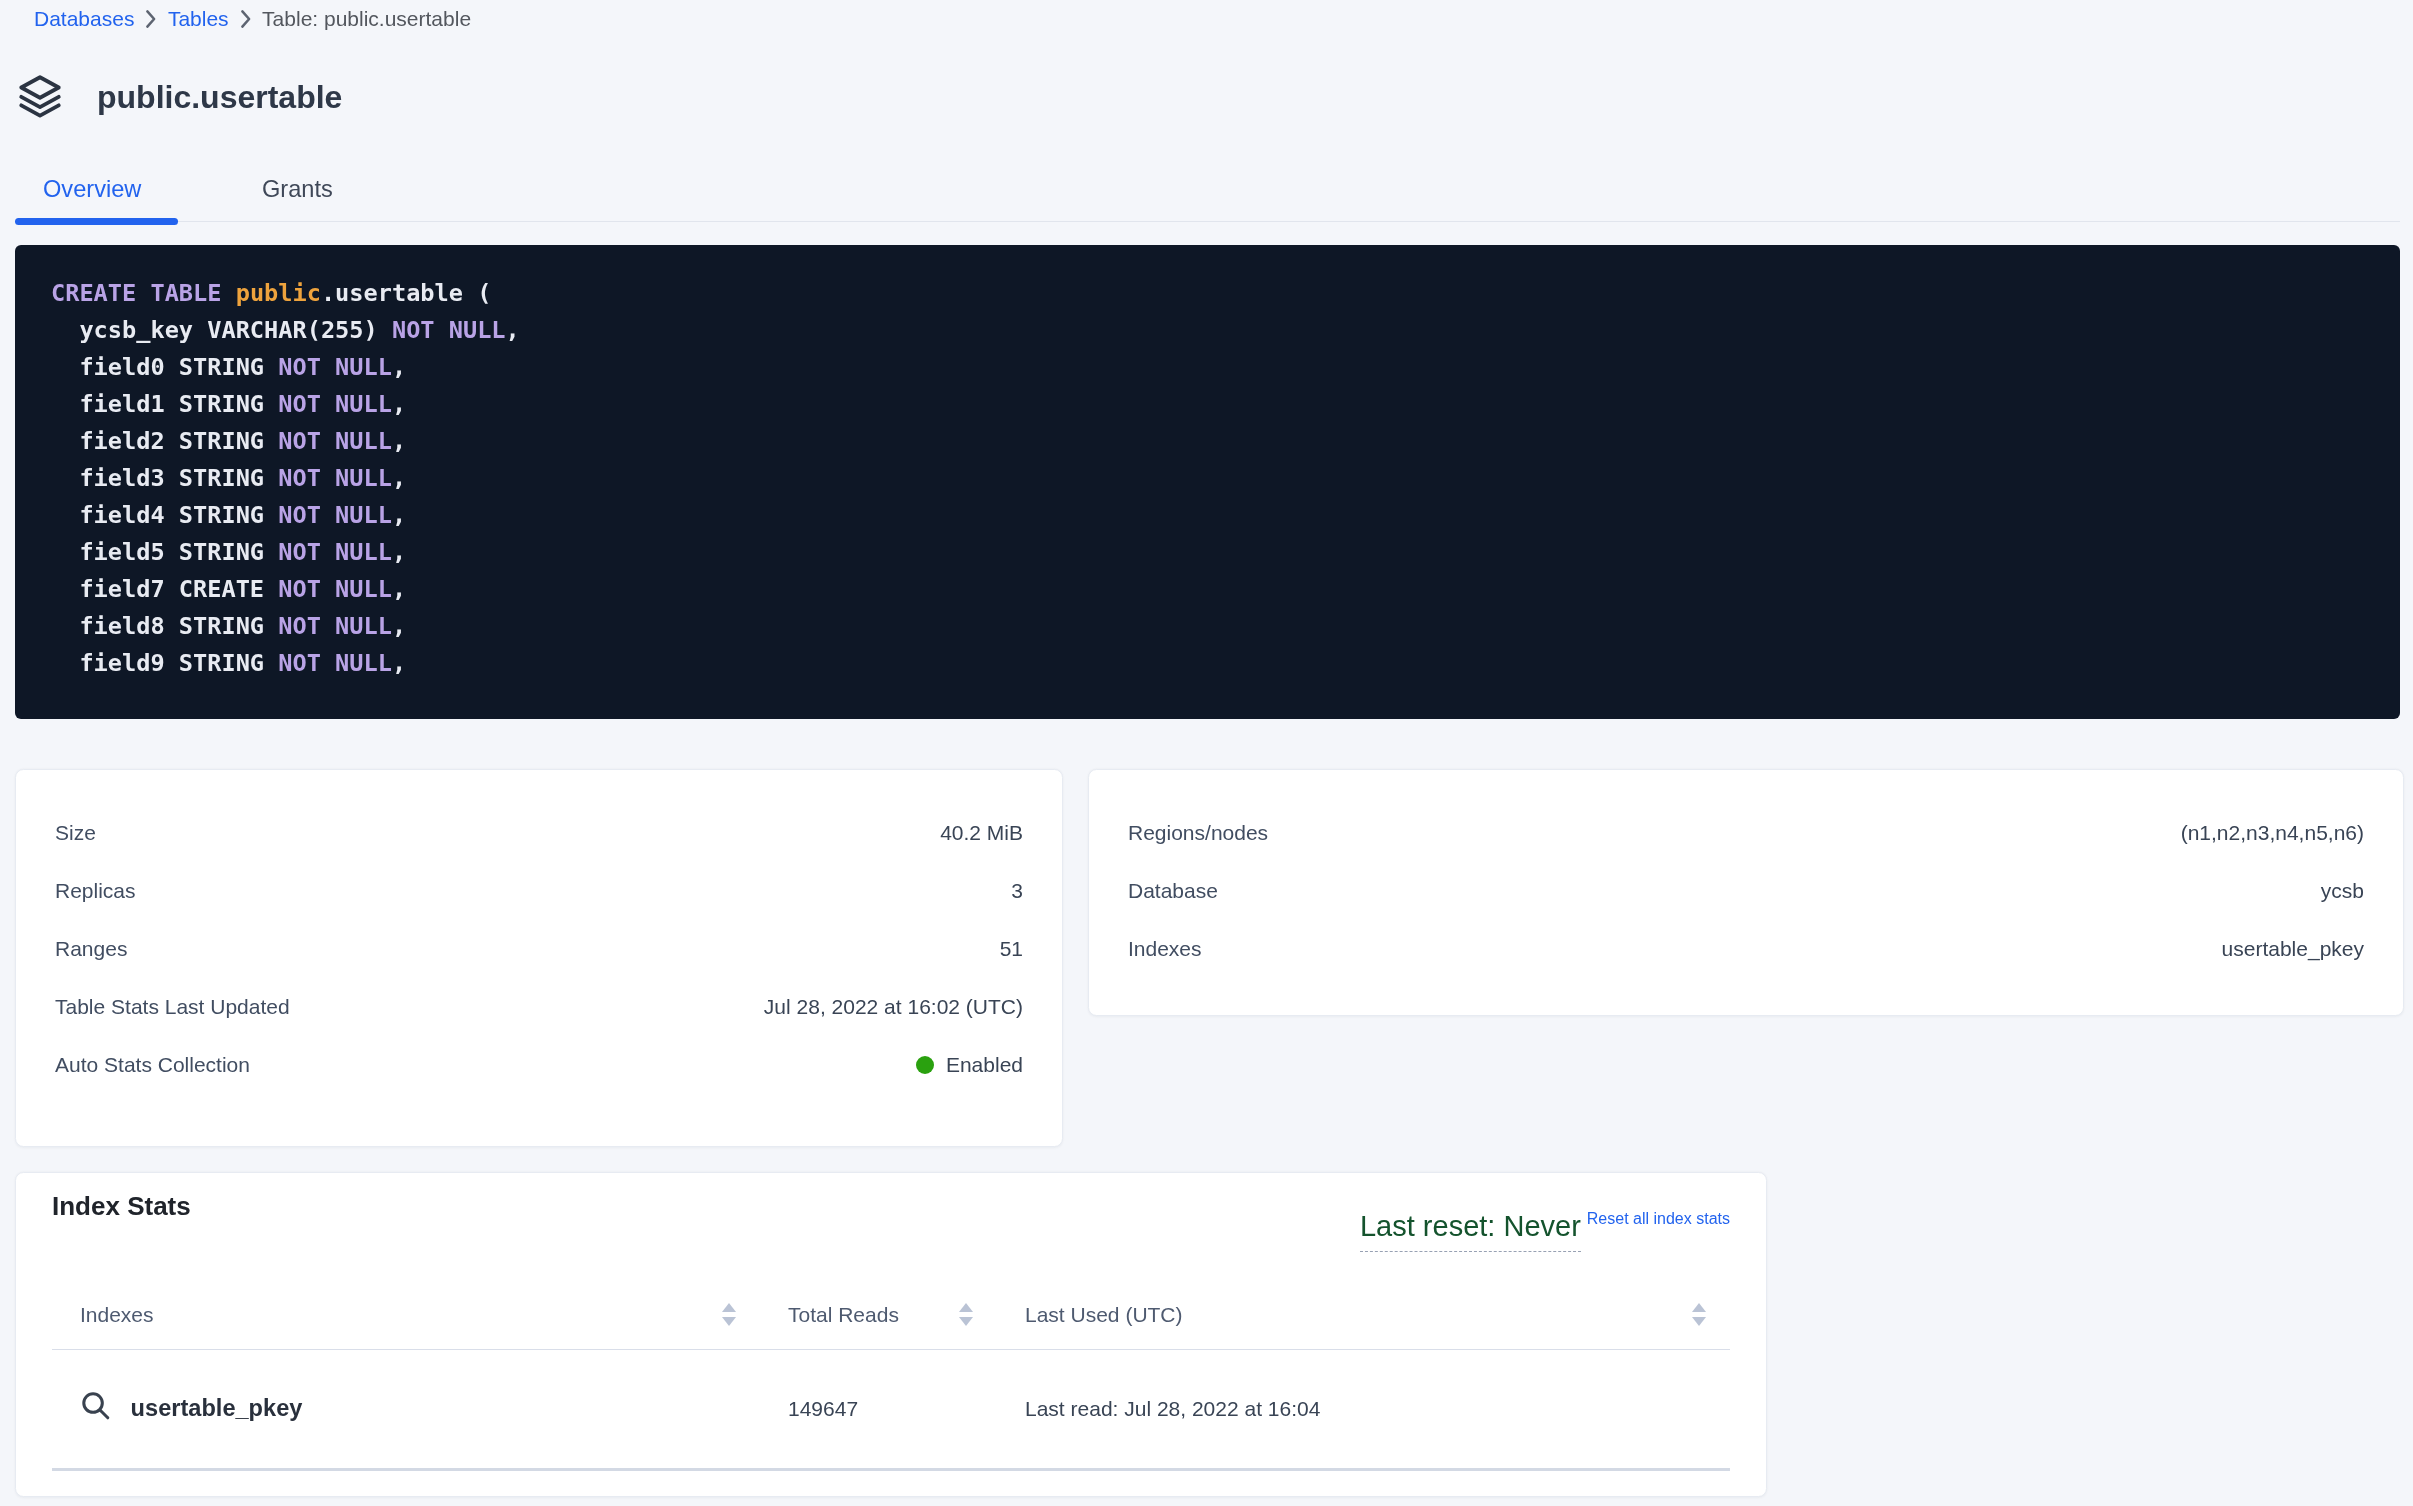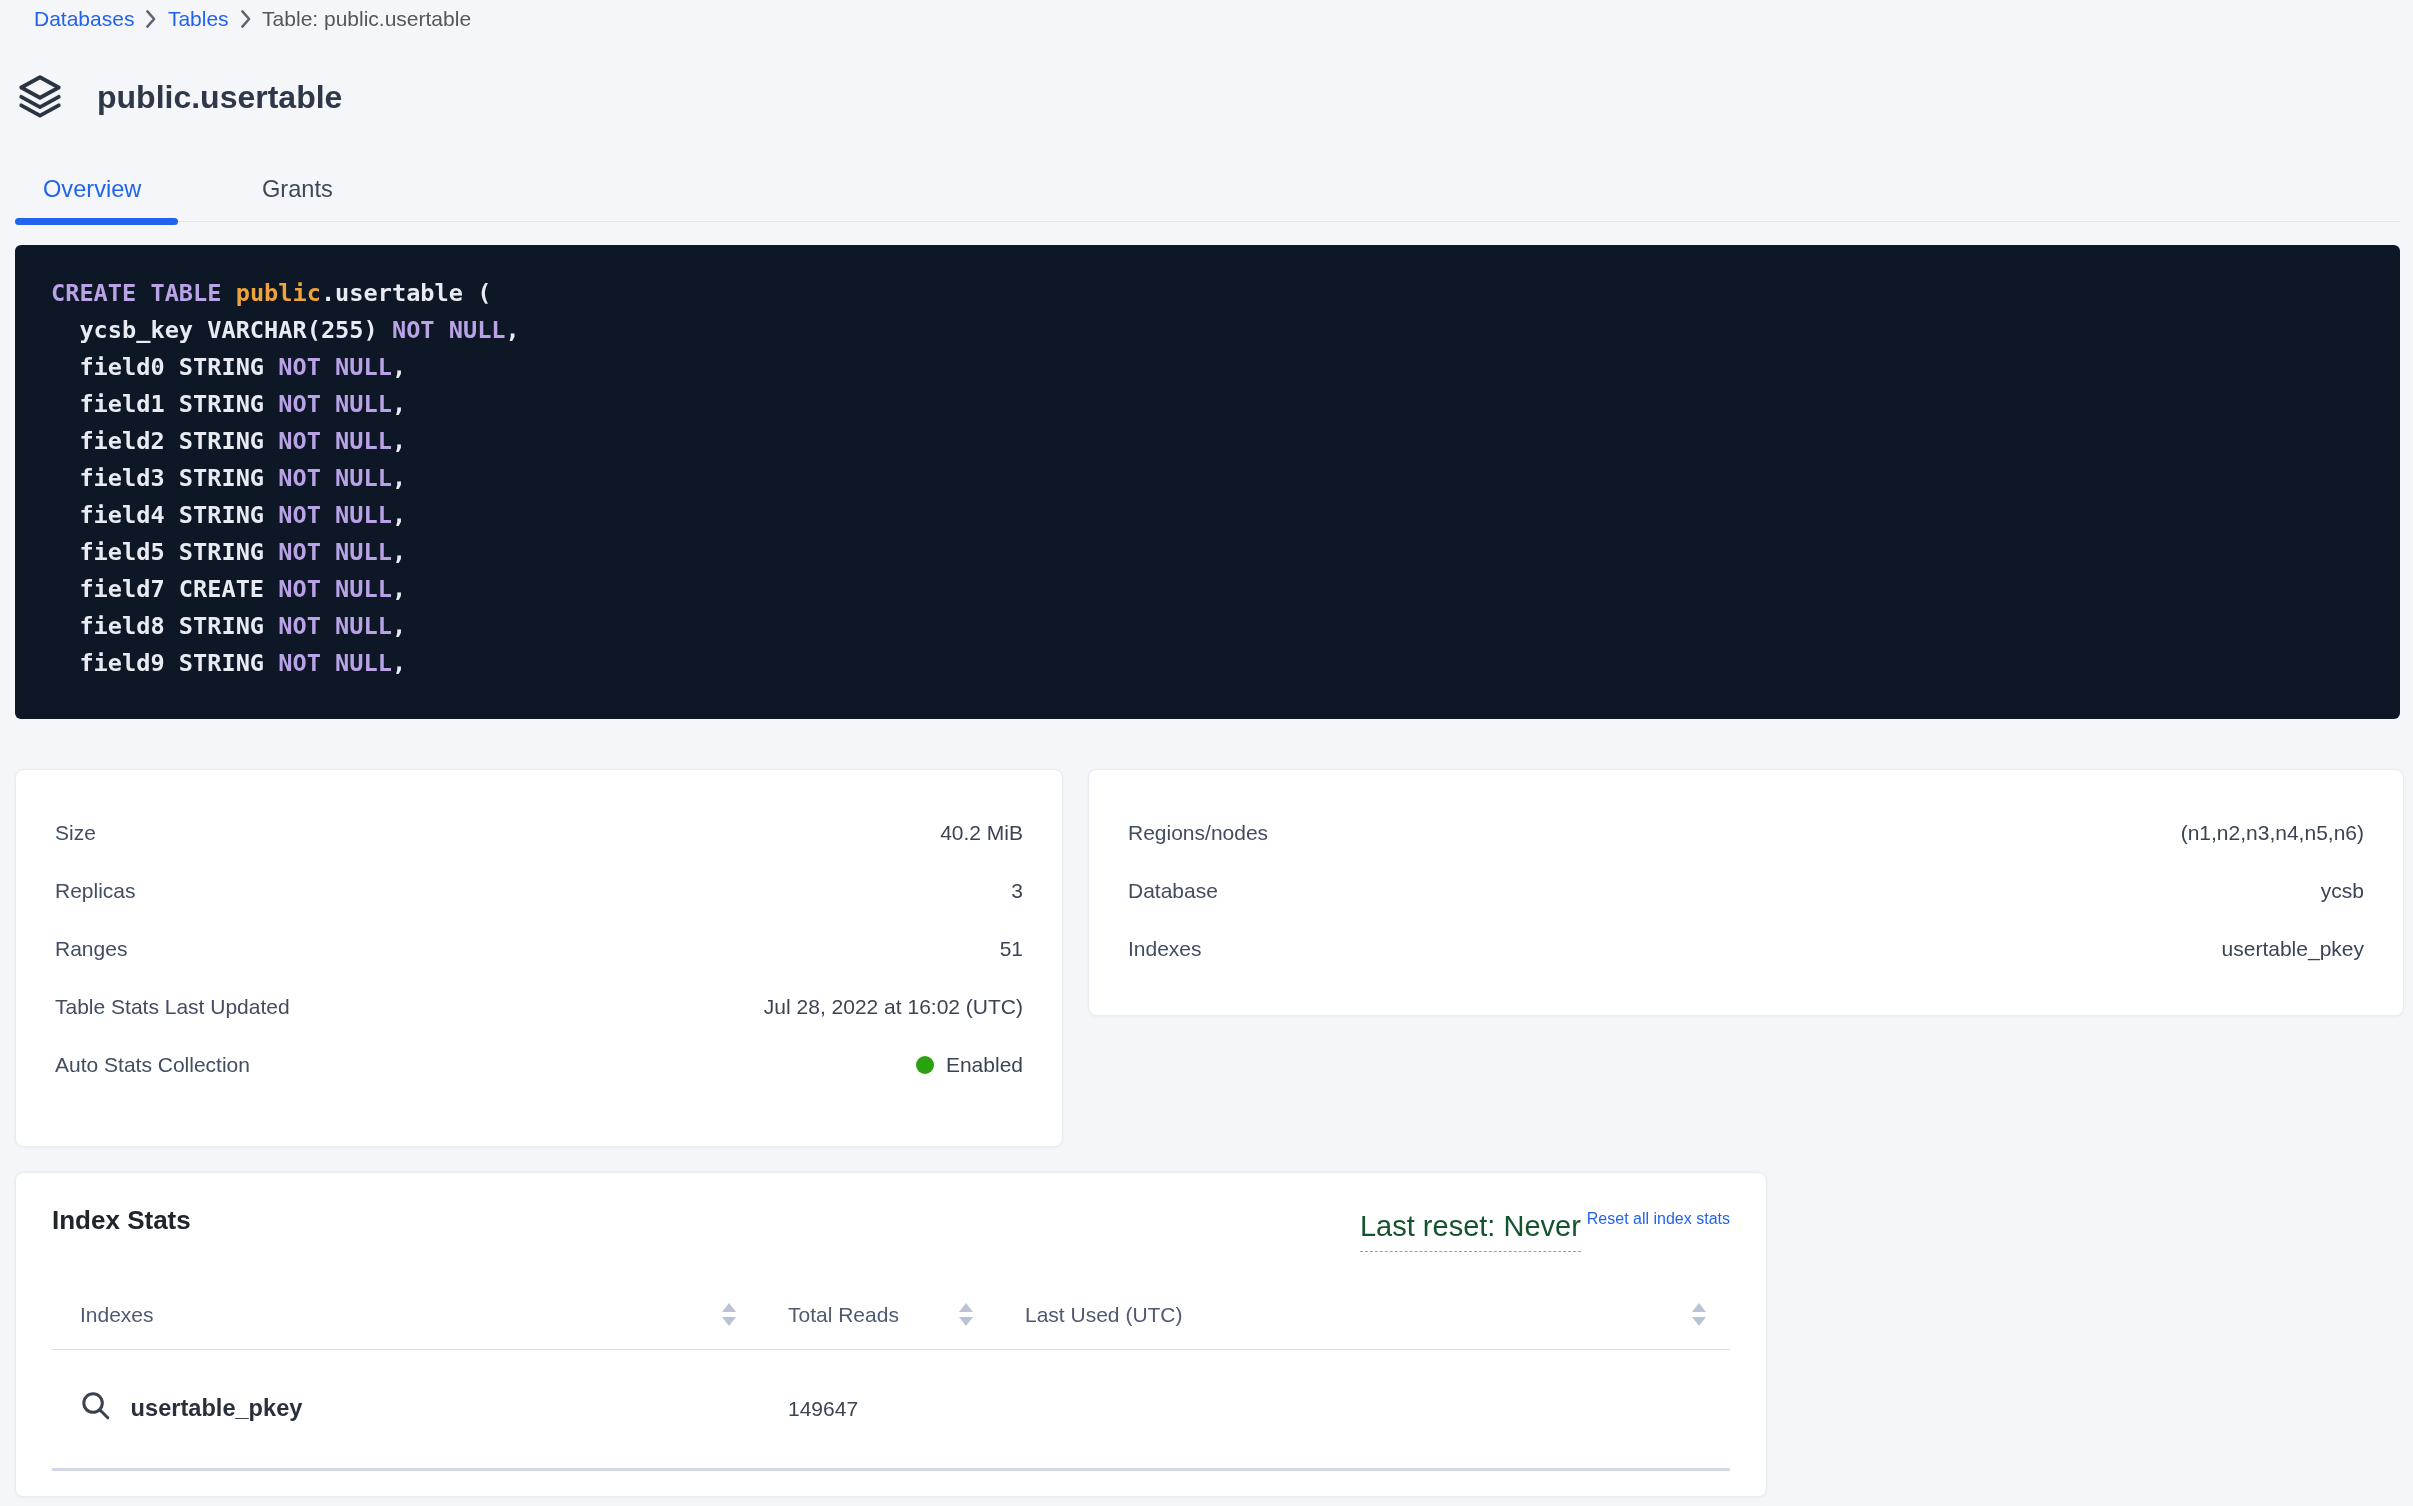"Index Stats" .ix-title { top: 32px -> 18px }
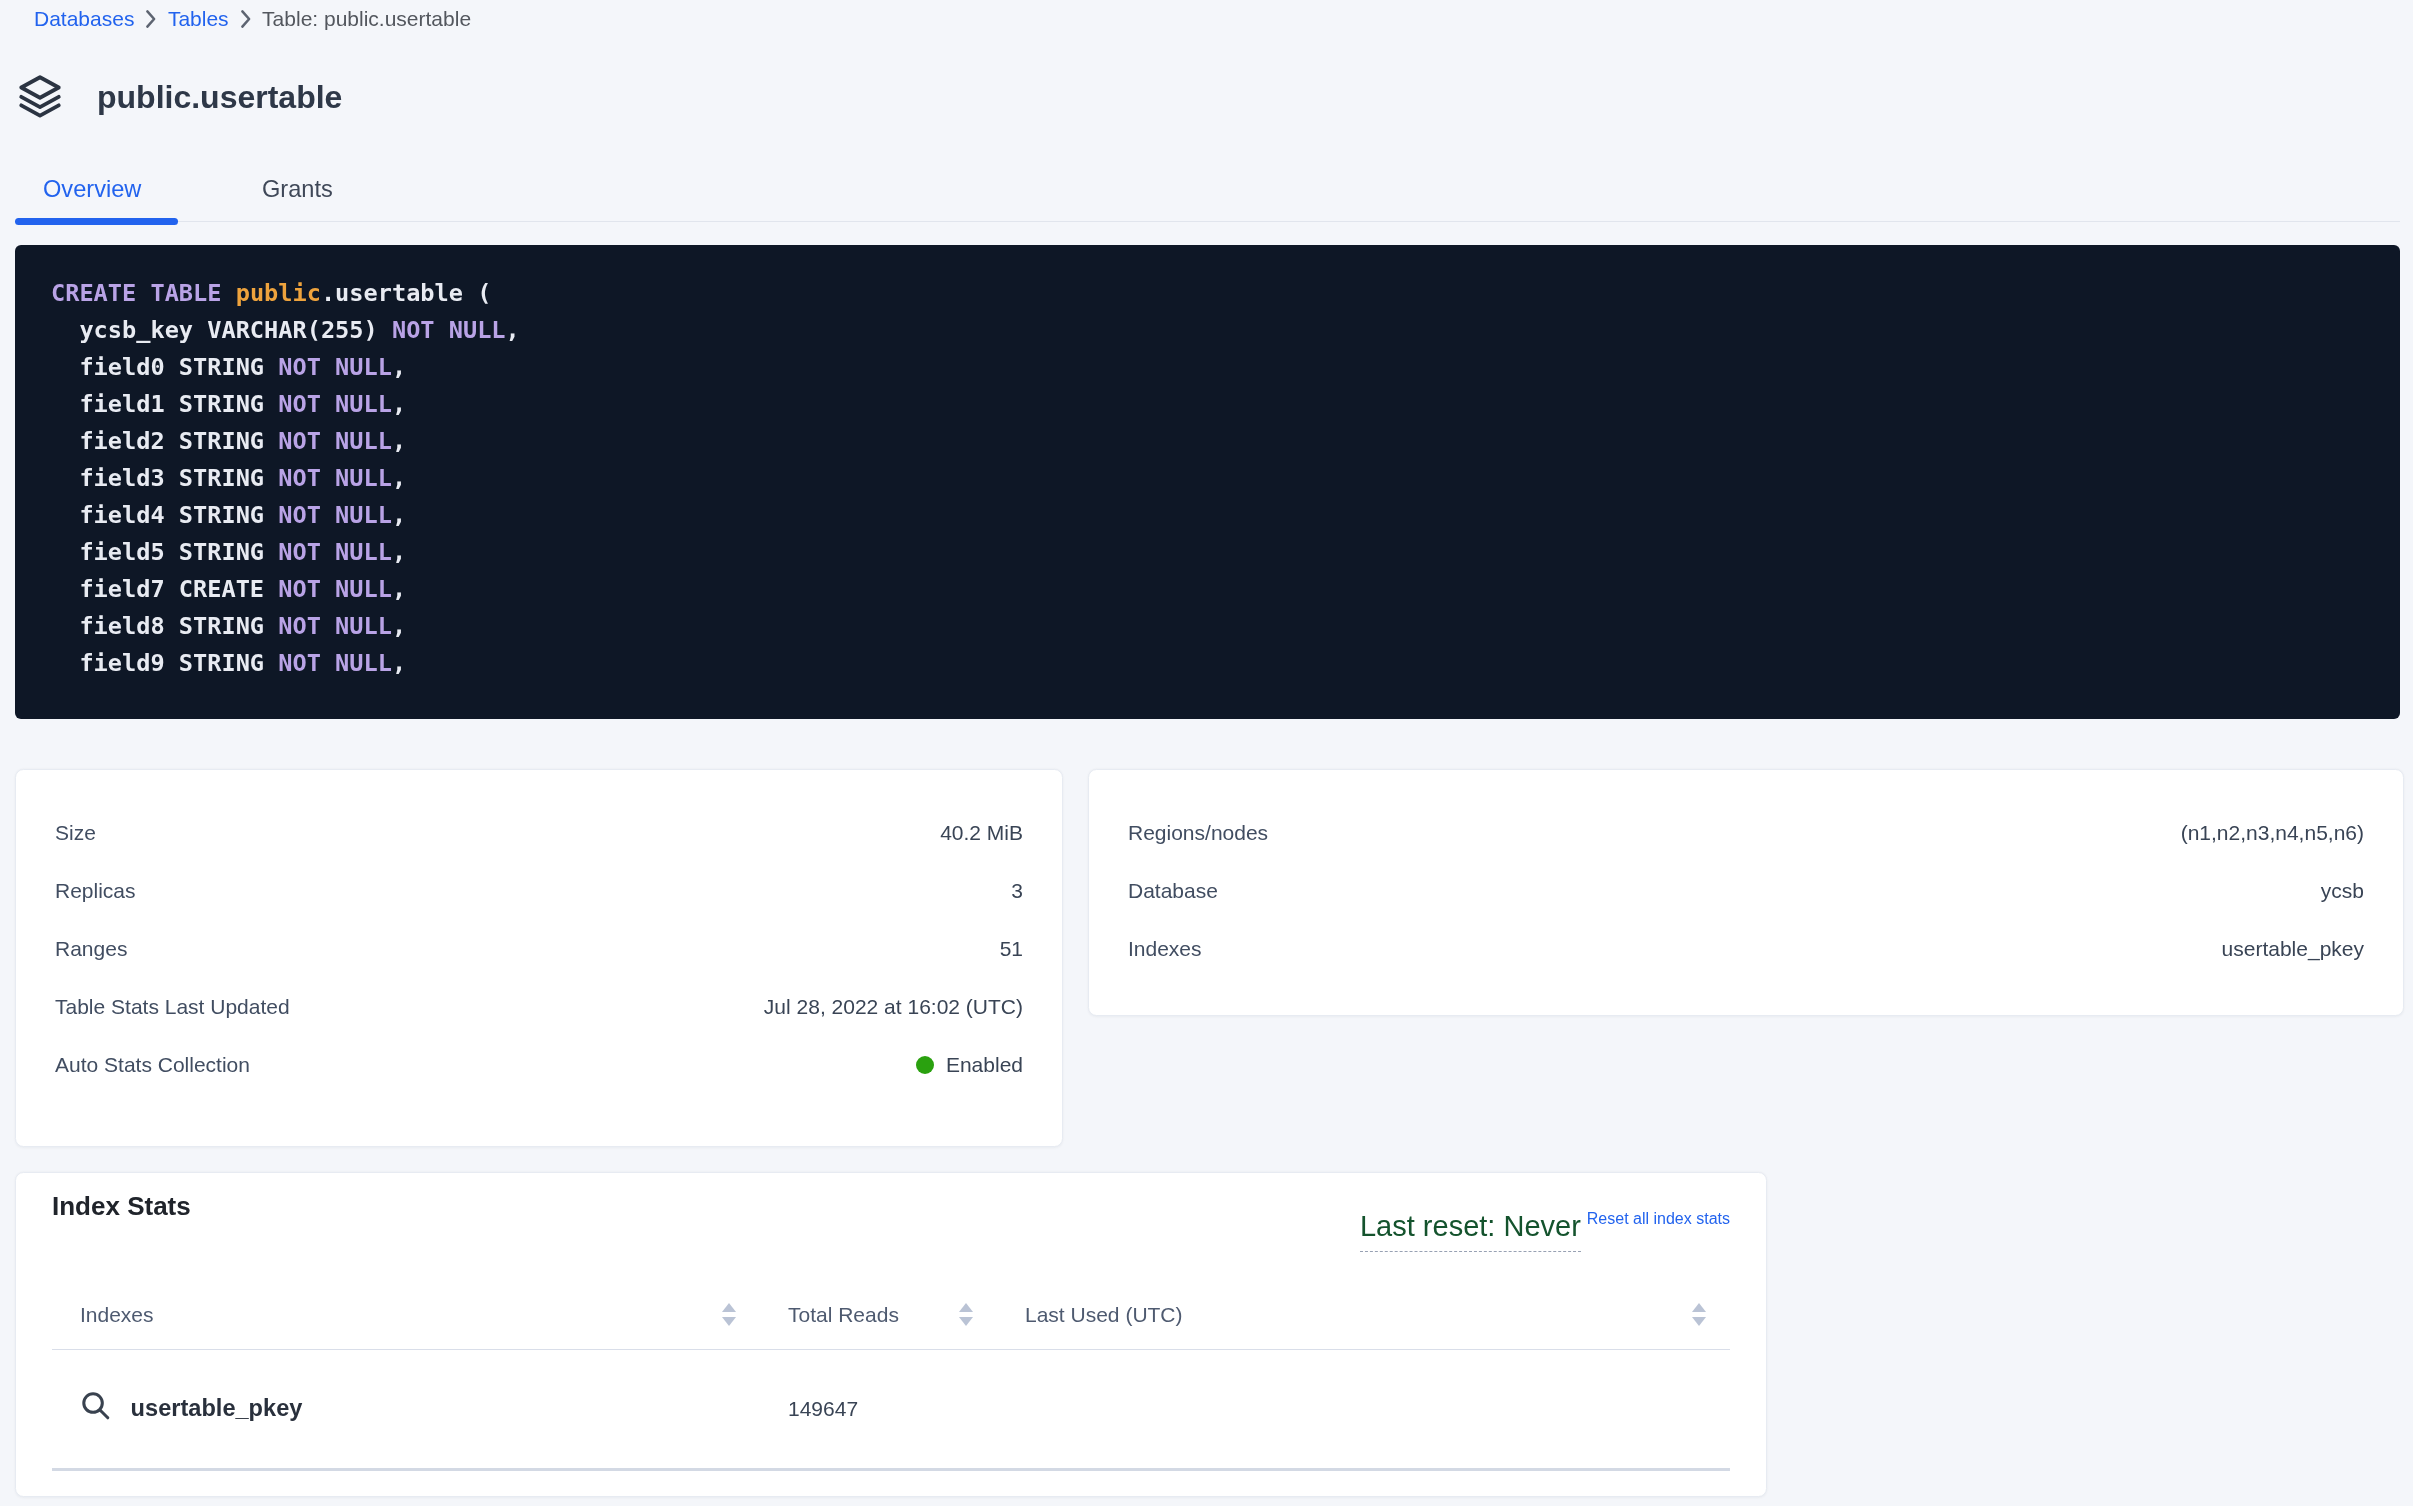"Last read: Jul 28, 2022" div.cell-last { html: none -> <div>Last read: Jul 28, 2022 at 16:04</div> }
